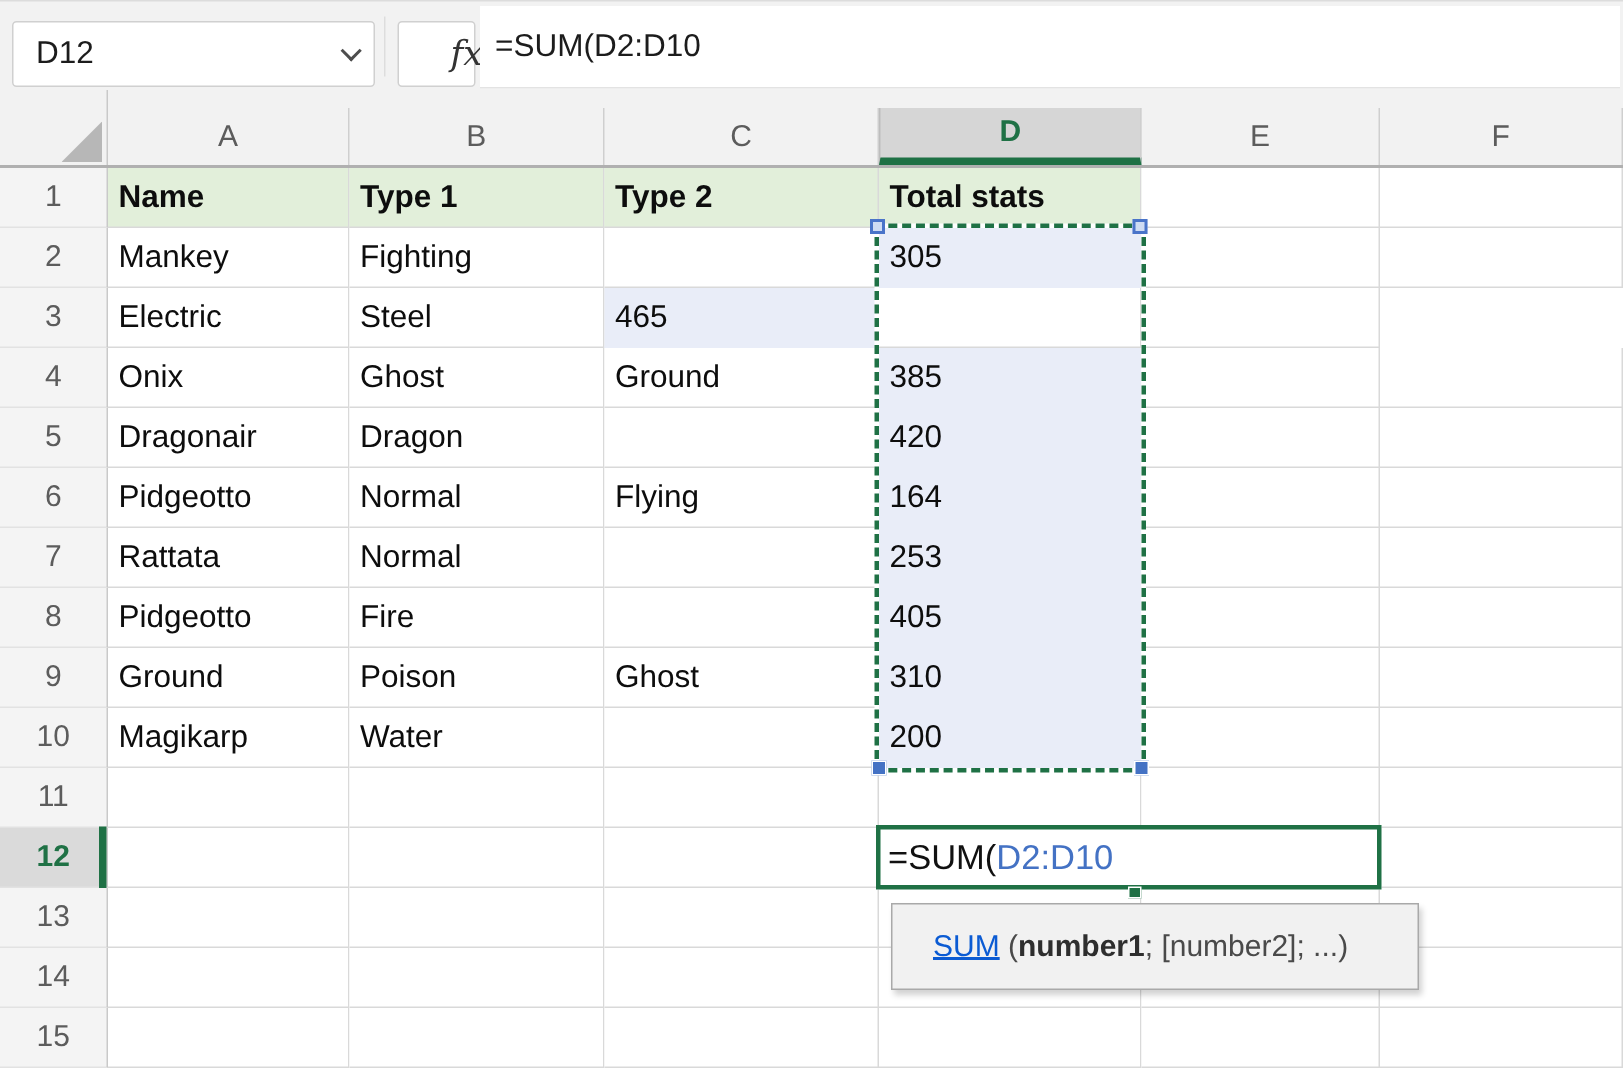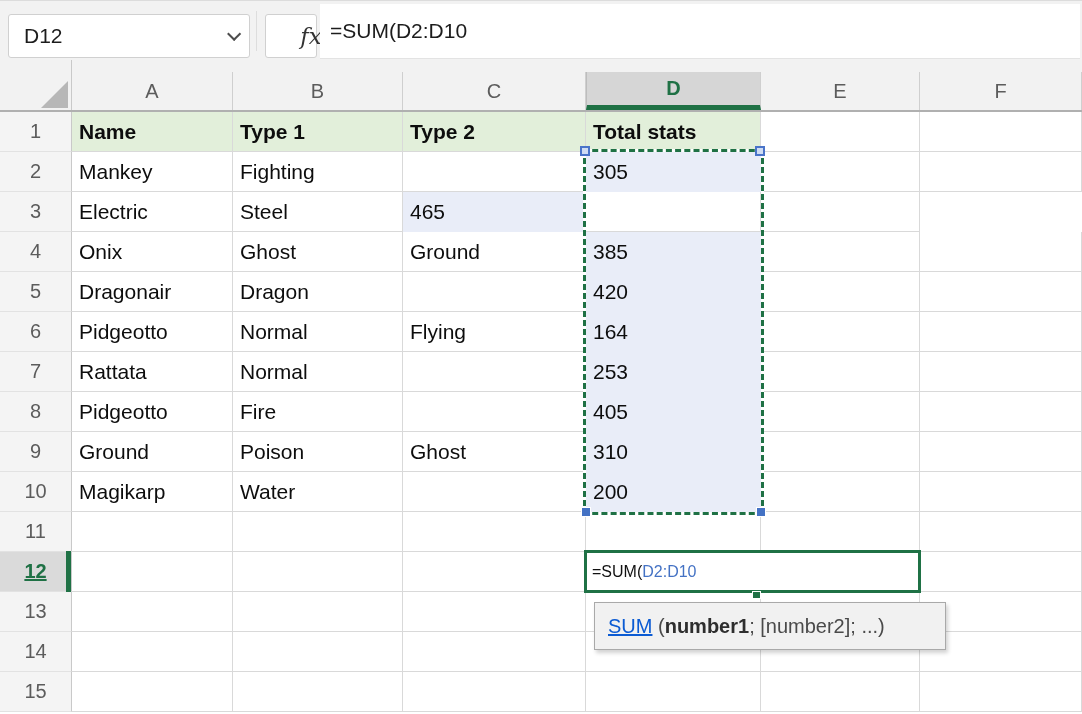"12" .rh.sel { text-decoration: underline -> none }
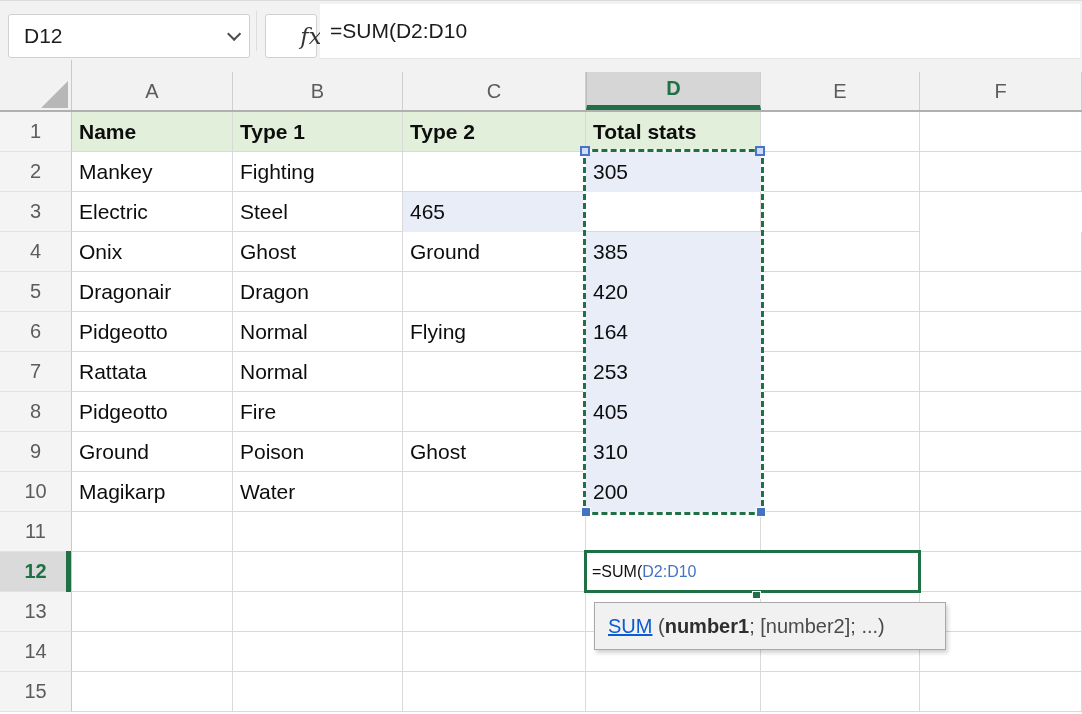"=SUM(" .editbox { font-size: 16px -> 23px }
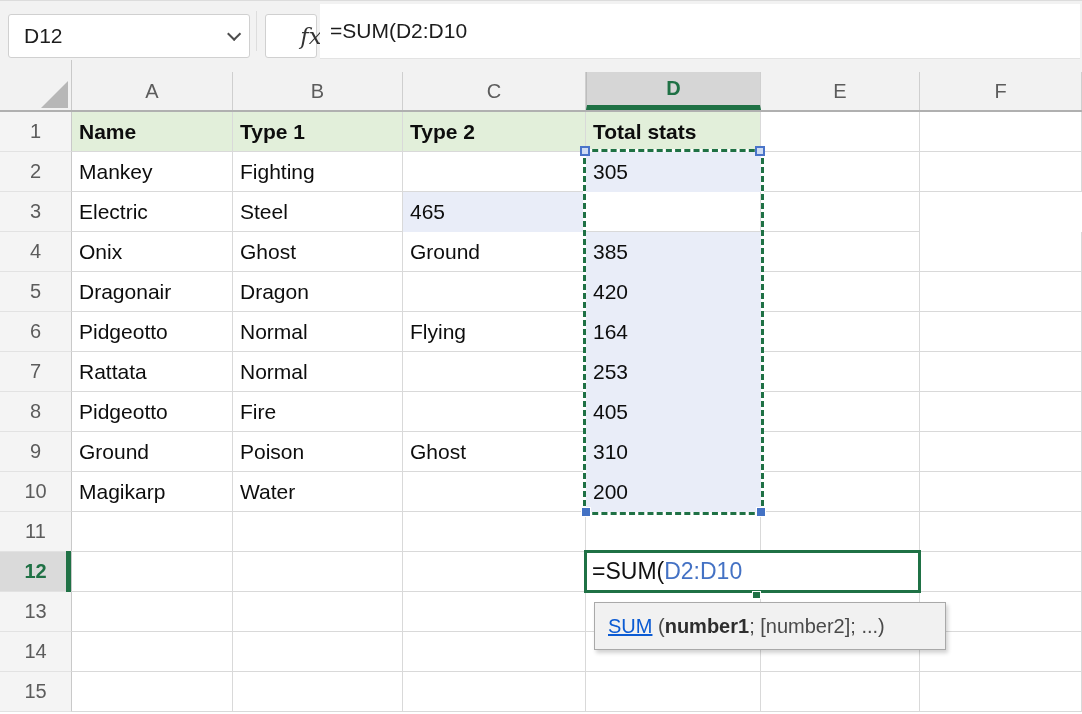"SUM" .tooltip { height: 48px -> 58px; padding-left: 13px -> 27px }
